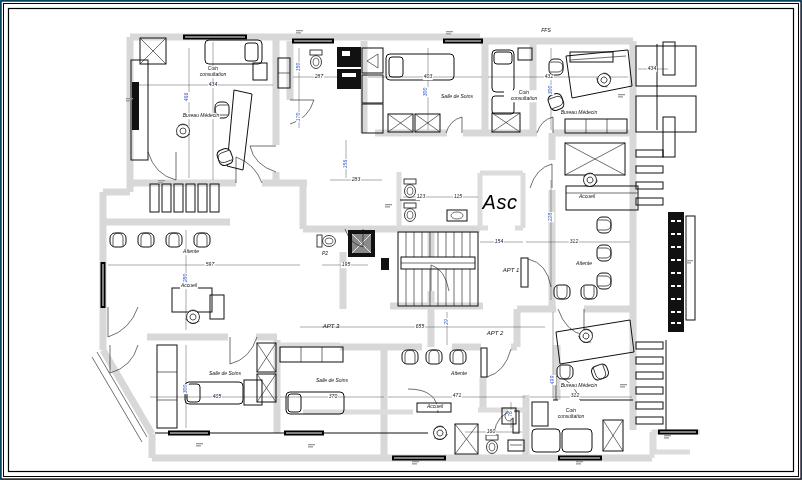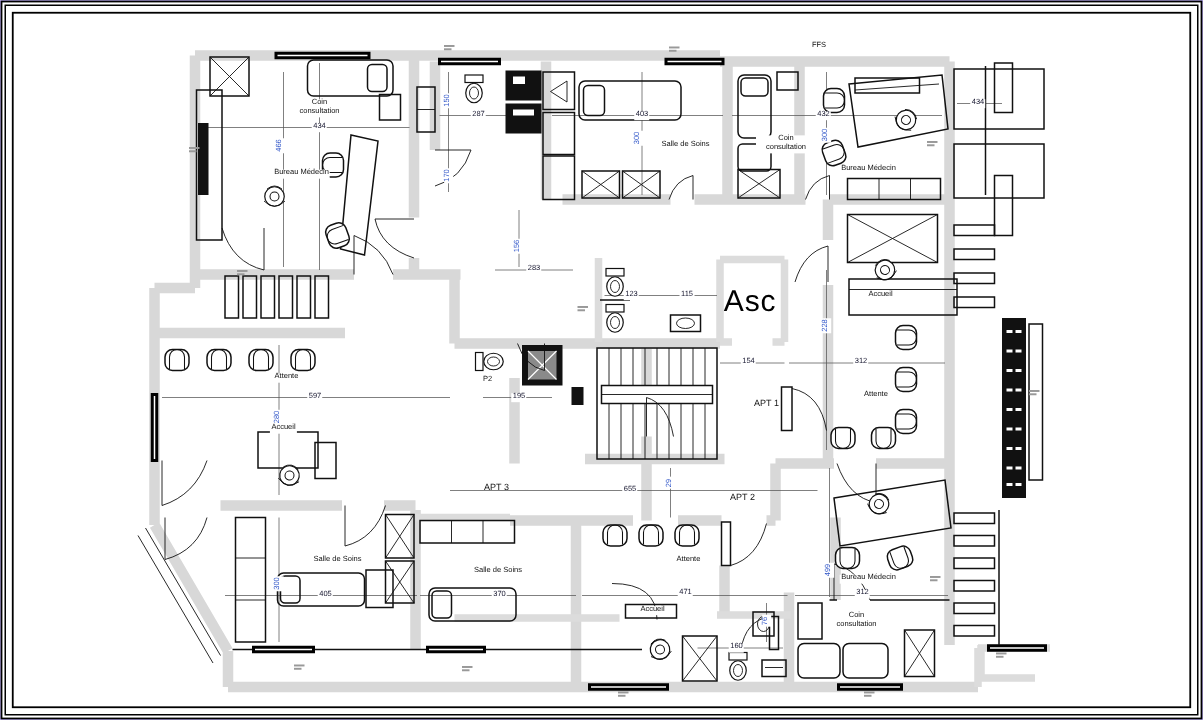"Asc" #stage { background: #c4b5fd -> #0ea5e9; font-style: none -> italic }
